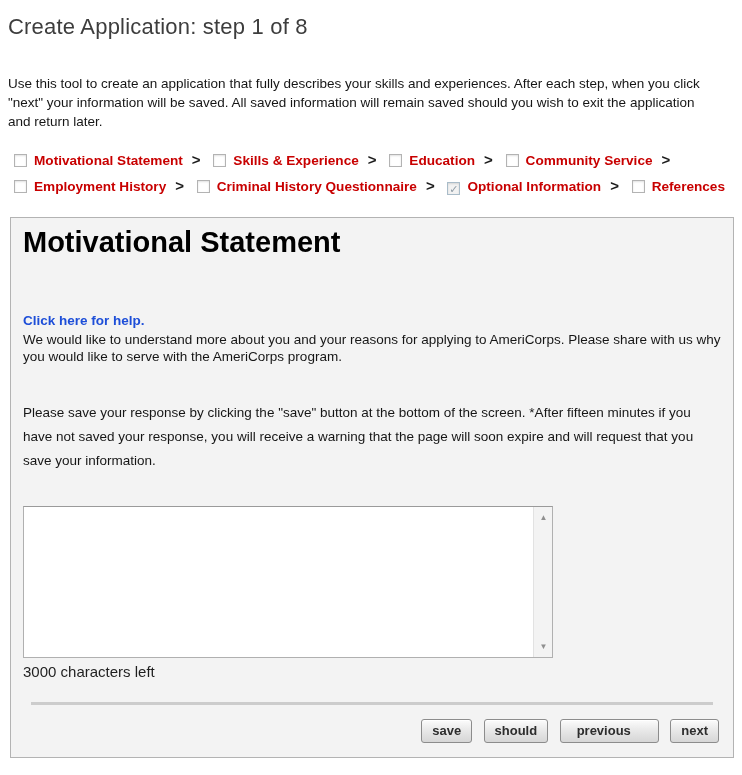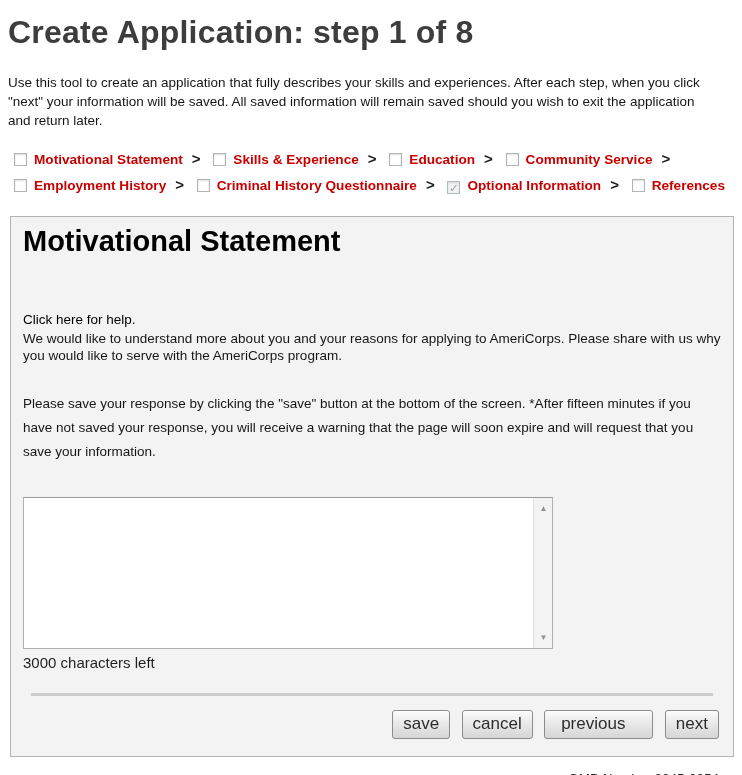"Create Application: step 1 of" .page-title { font-size: 32px -> 22px; font-weight: 700 -> 400; margin-bottom: 22px -> 34px }
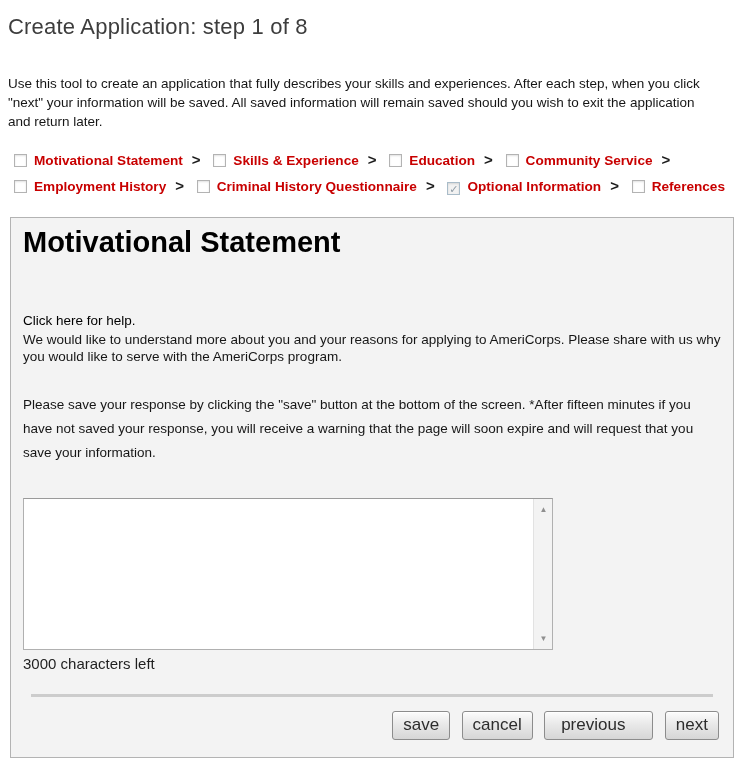"Click here for help." .help-link { color: #000000 -> #1d4ed8; font-weight: 400 -> 700 }
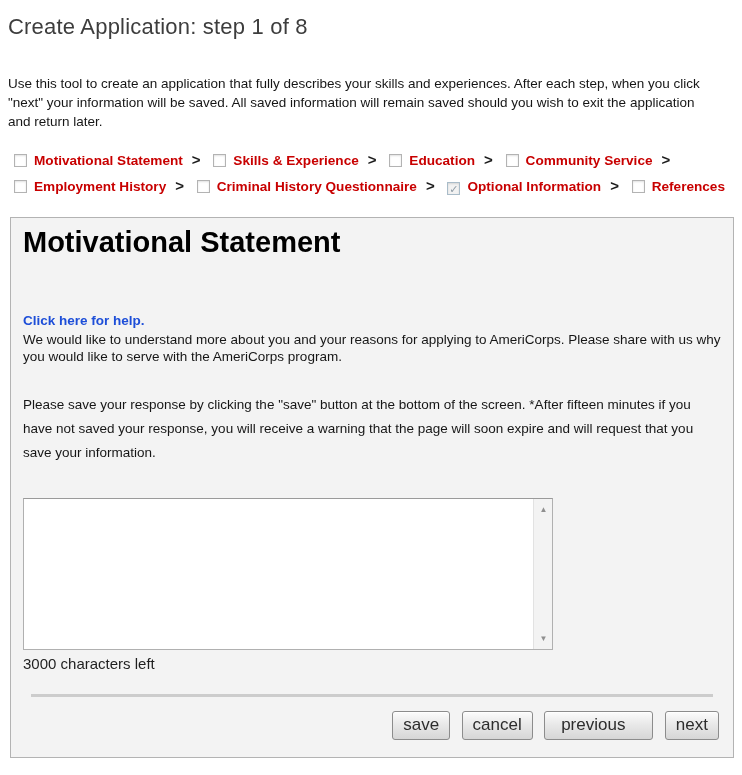"We would like to understand" .panel p { margin-bottom: 28px -> 36px }
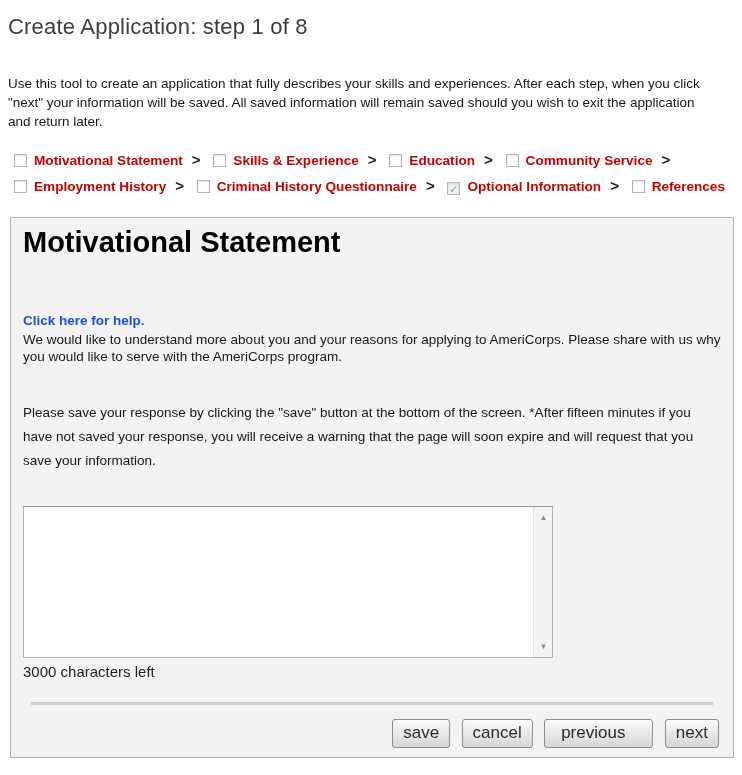"save" .btn { font-size: 17px -> 13px; font-weight: 400 -> 700 }
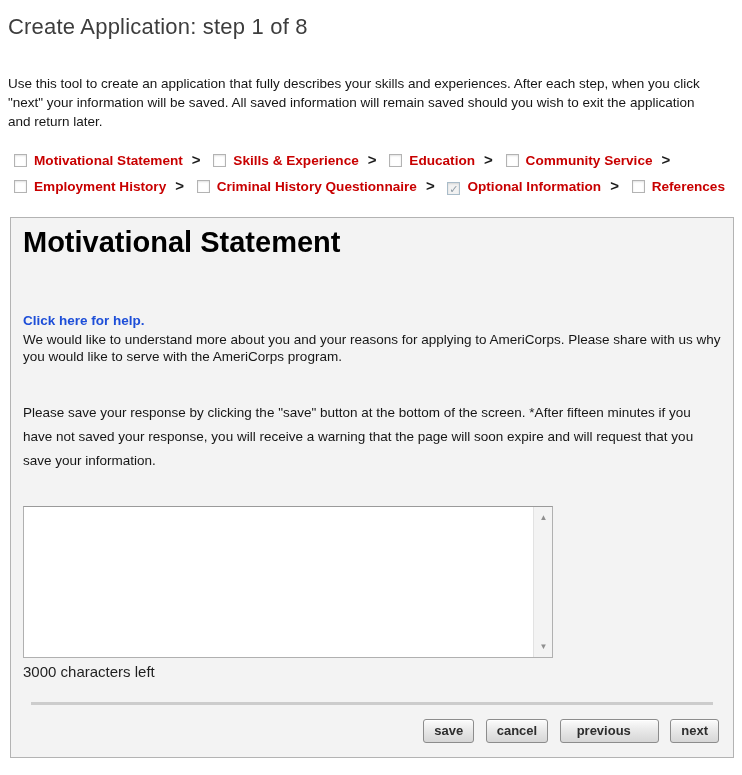"cancel" button.btn { text: cancel -> should }
